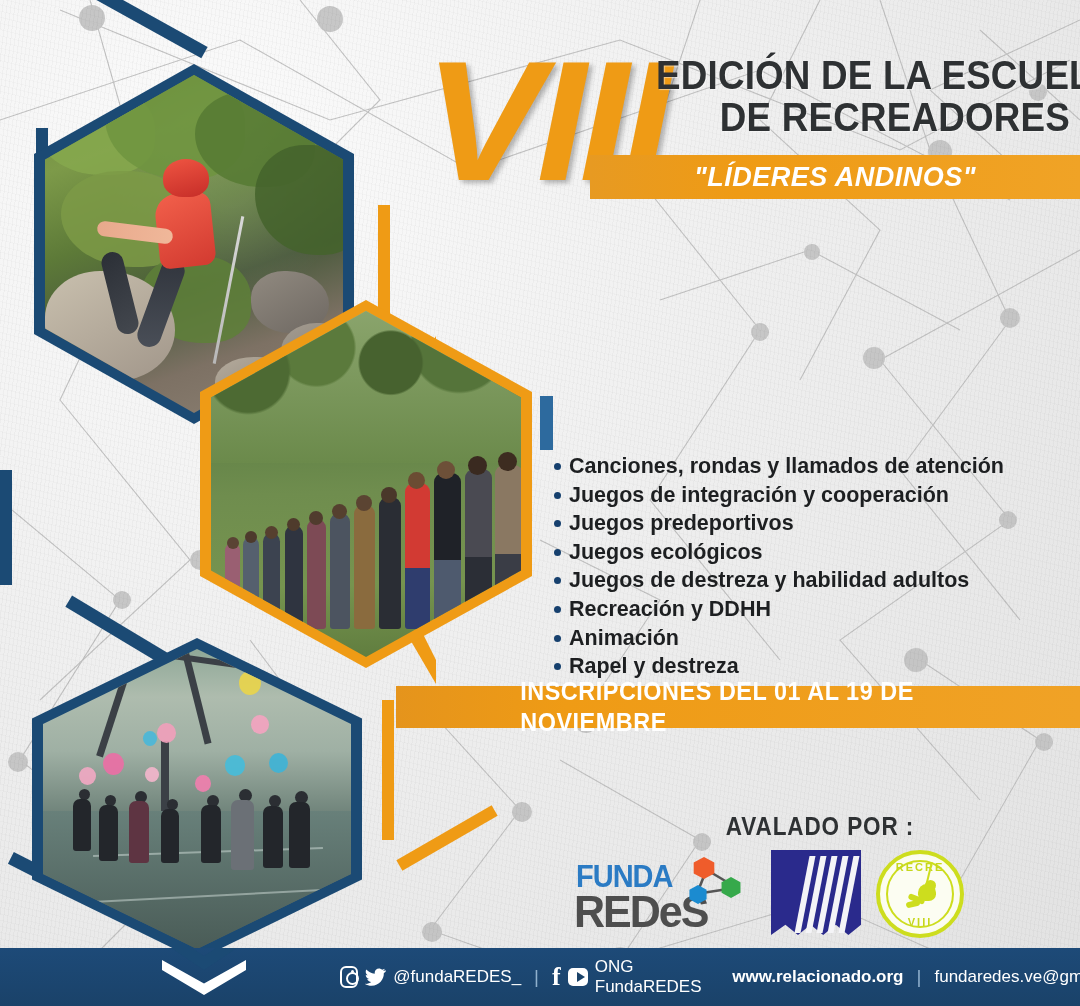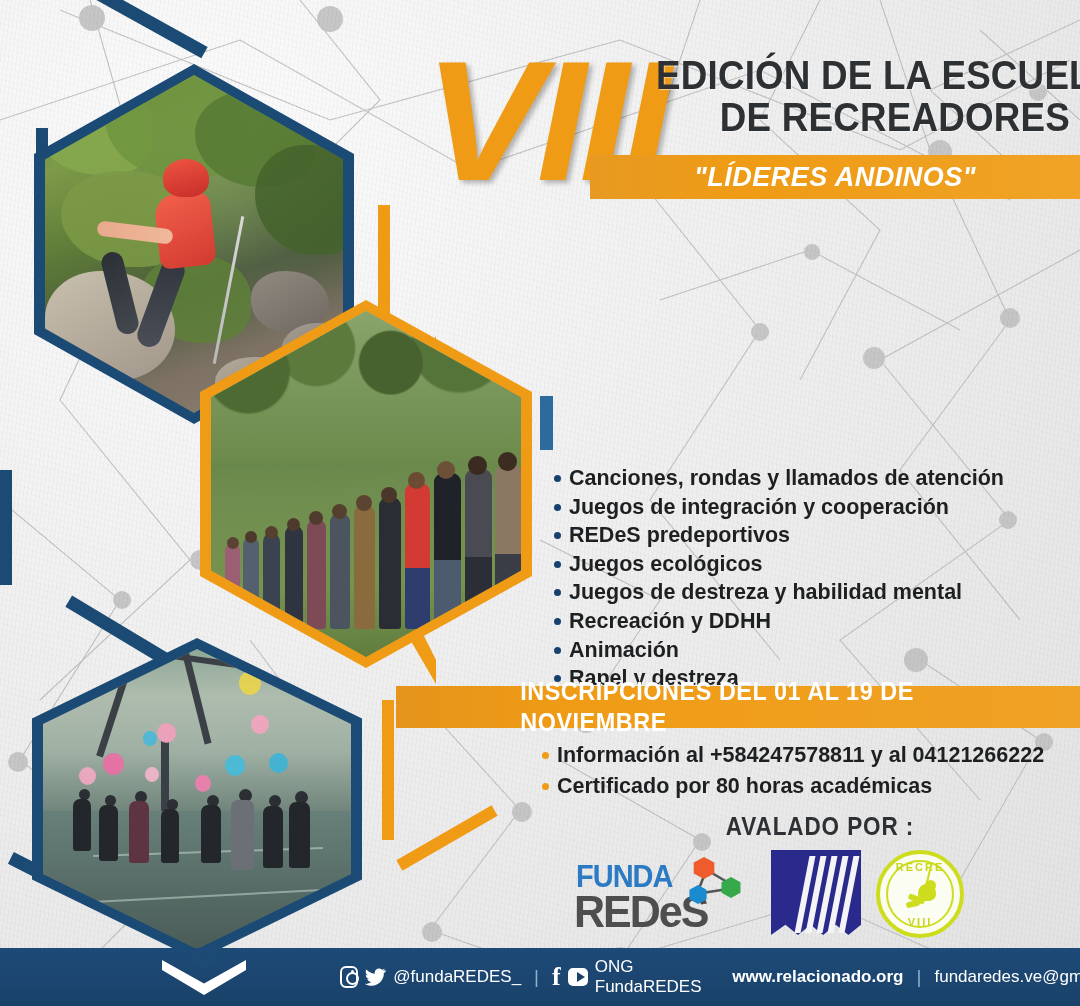"Canciones, rondas y llamados de" .modlist { top: 464px -> 452px }
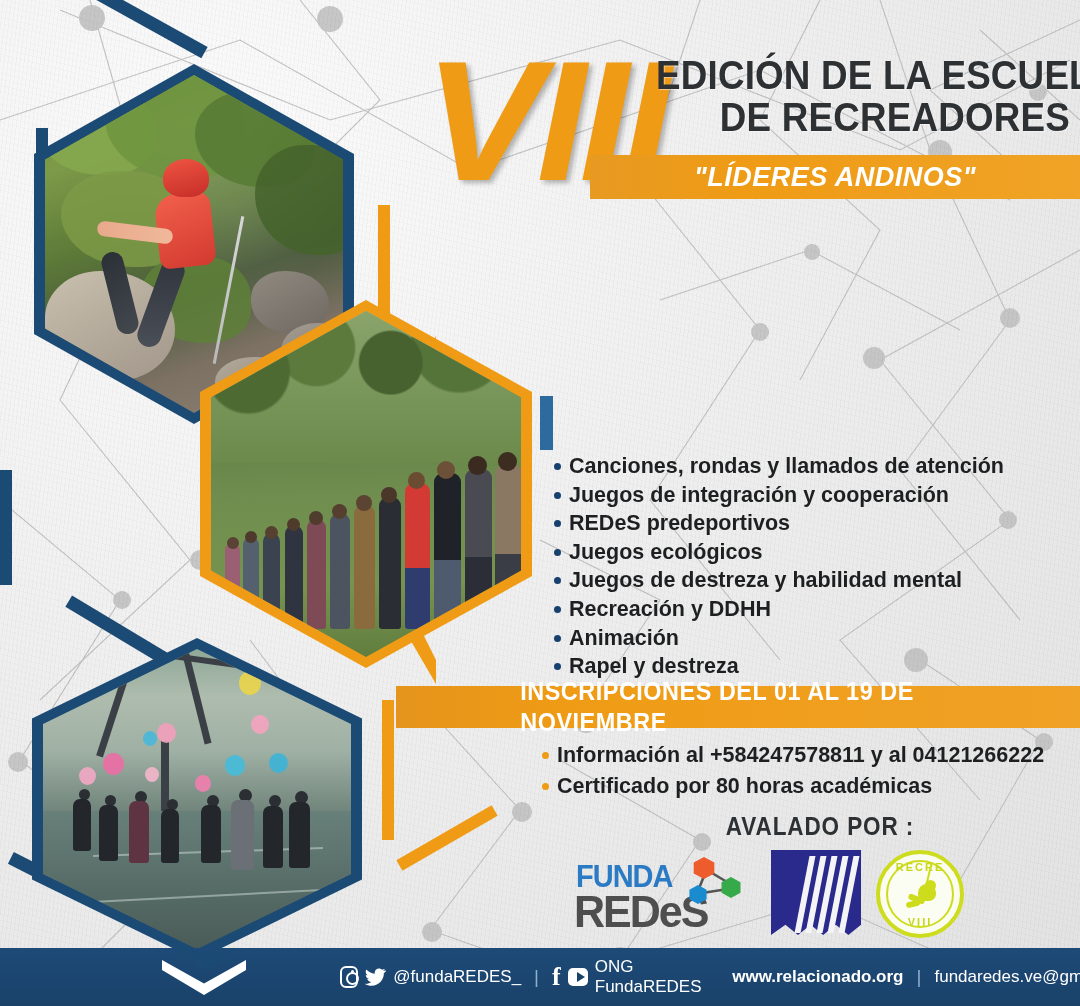"REDeS predeportivos" li { text: REDeS -> Juegos }
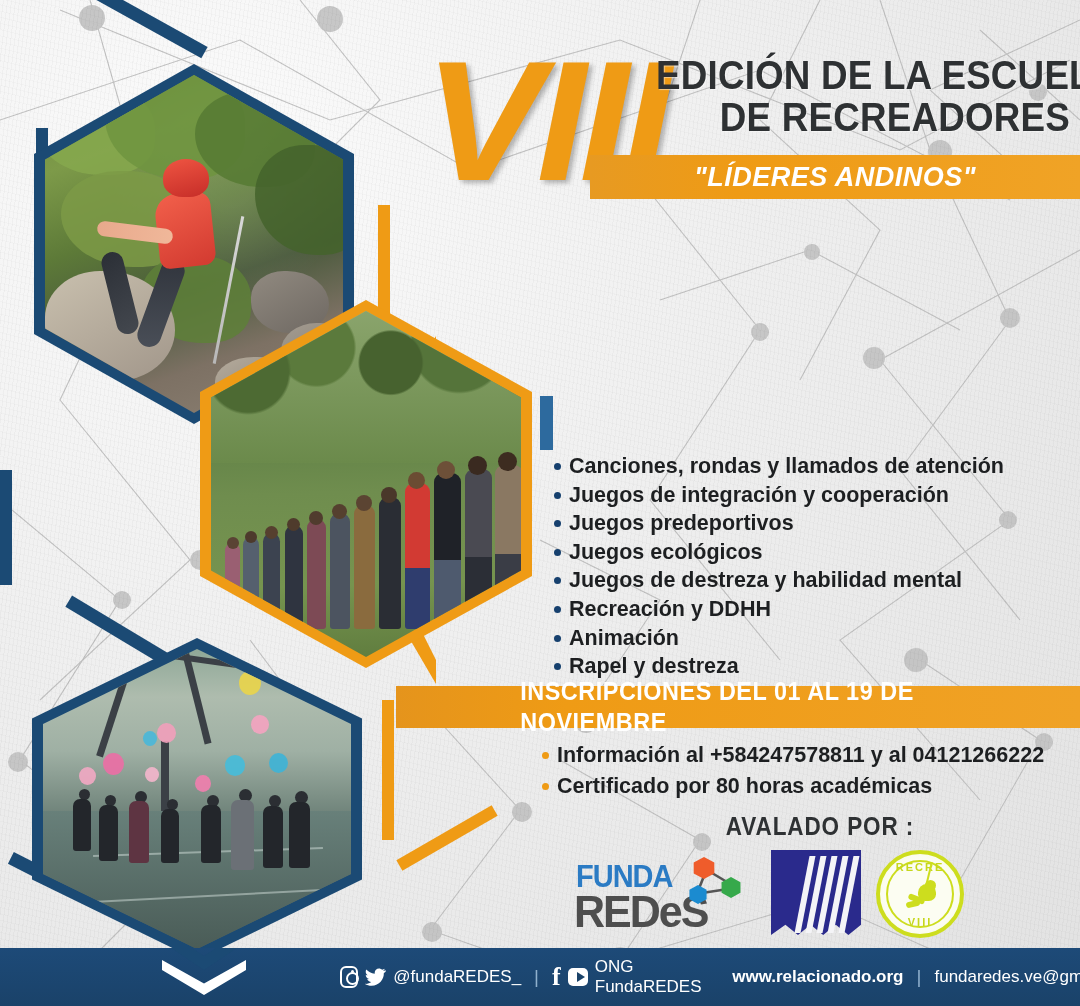"Juegos de destreza y habilidad" li { text: mental -> adultos }
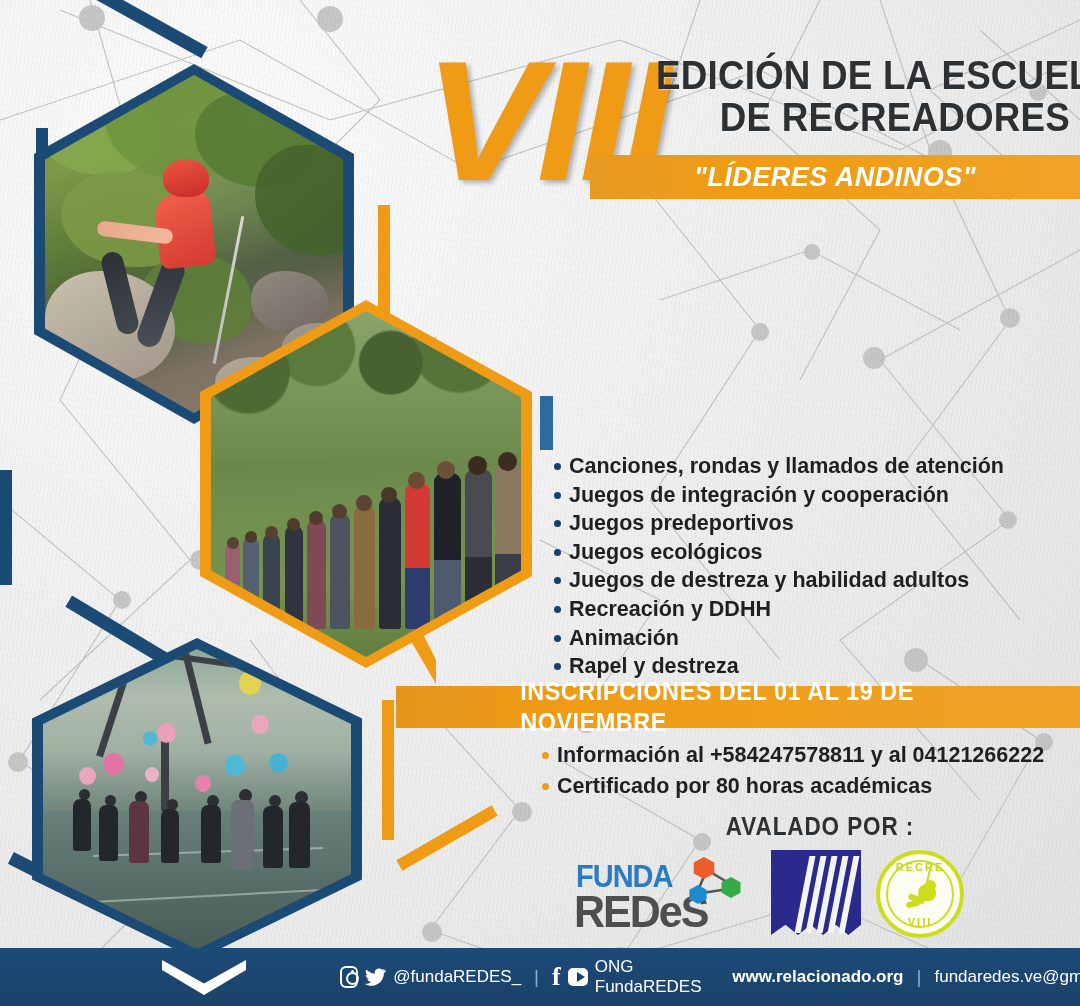"Información al +584247578811 y al" ul.contact { html: <ul> <li>Información al +584247578811 y al 04121266222</li> <li>Certificado por 80 horas académicas</li> </ul> -> none }
